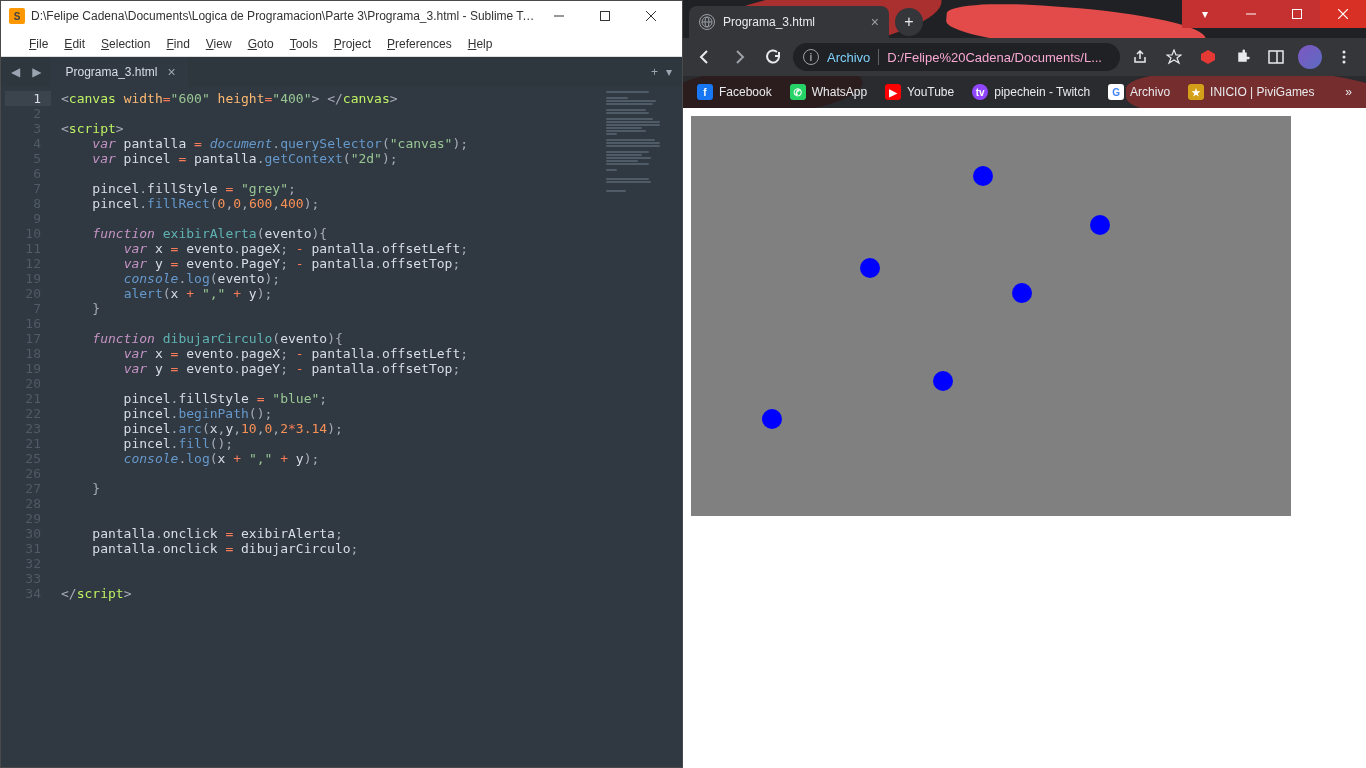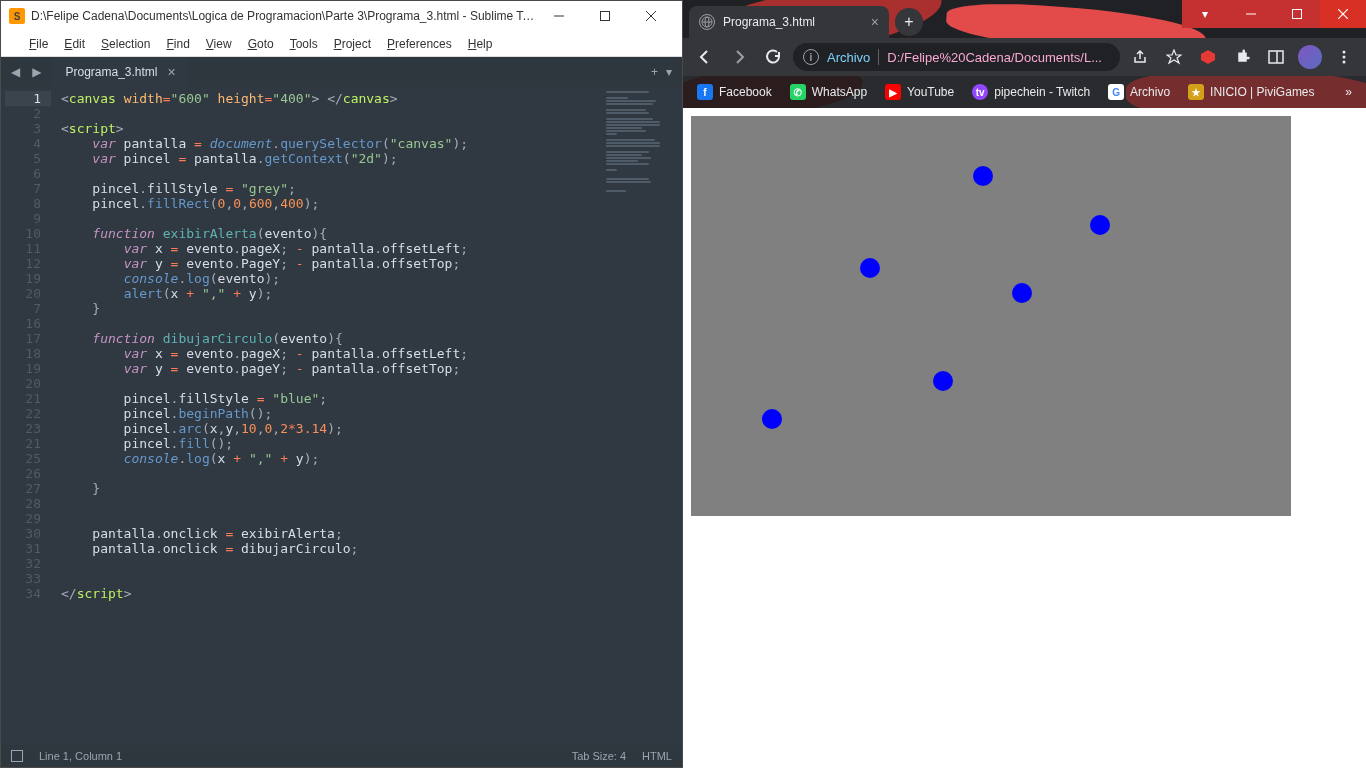"Line 1, Column 1" div.st-status { html: <div> <div></div> <span>Line 1, Column 1</span> <span></span> <span>Tab Size: 4</span> <span>HTML</span> </div> -> none }
